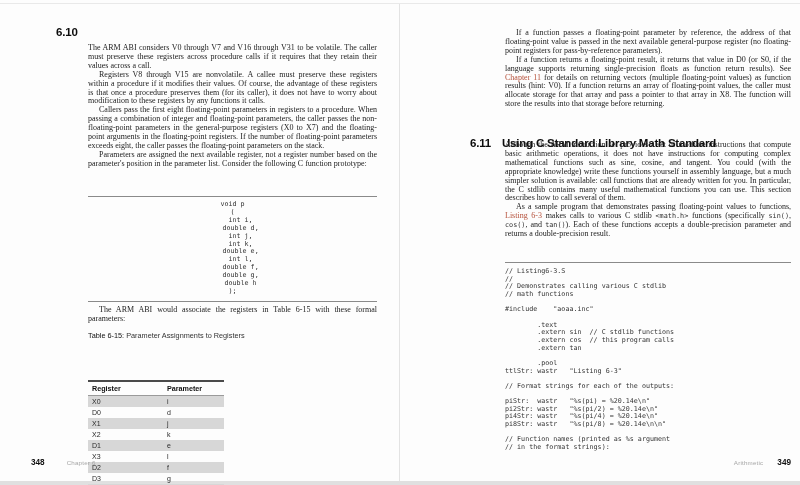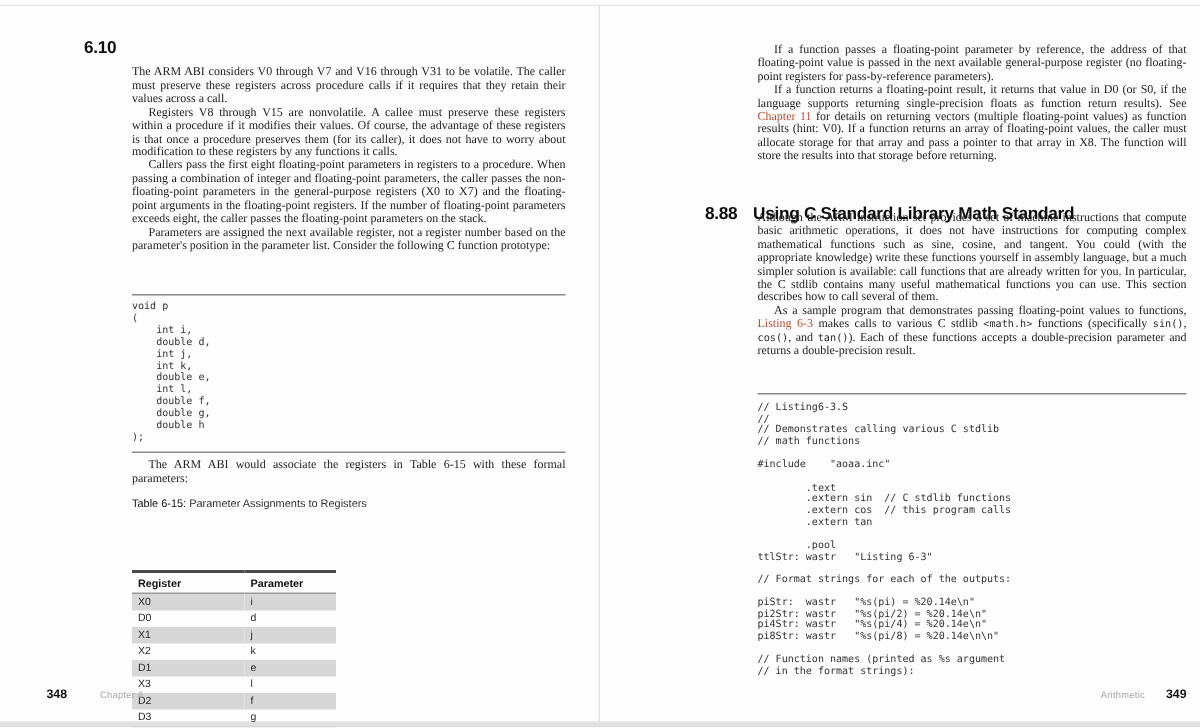"8.88" span.sect-num { text: 8.88 -> 6.11 }
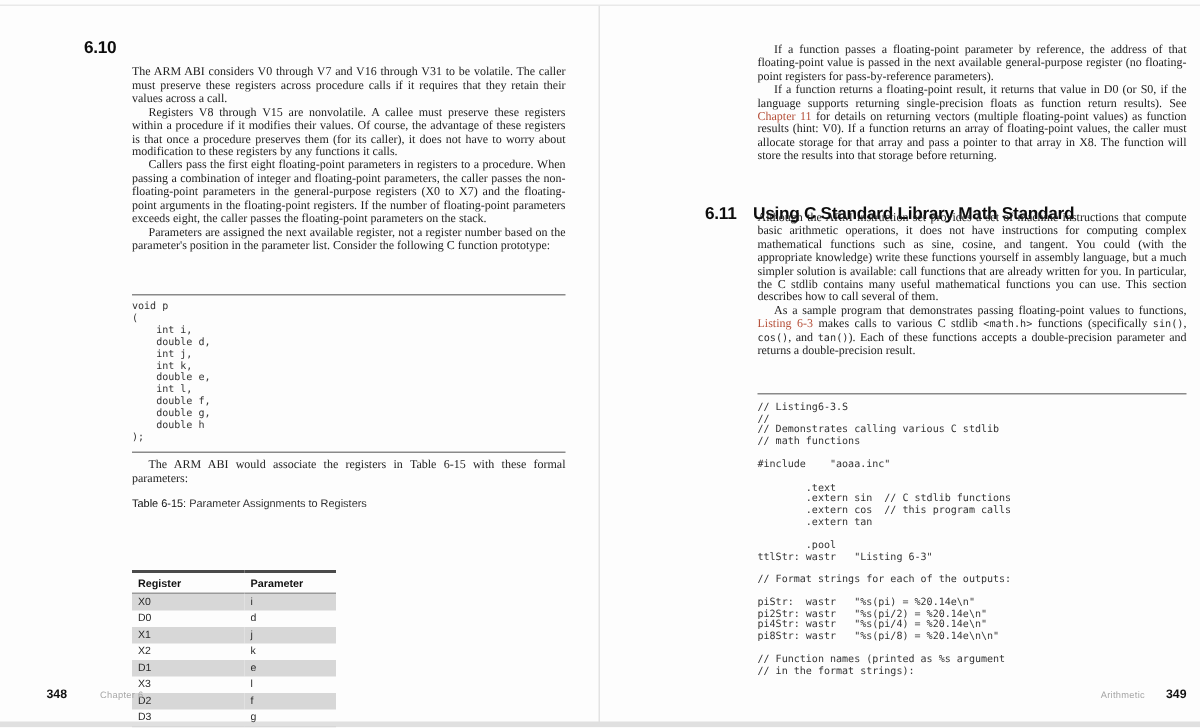"void p" .codeblock.boxed { text-align: none -> center }
